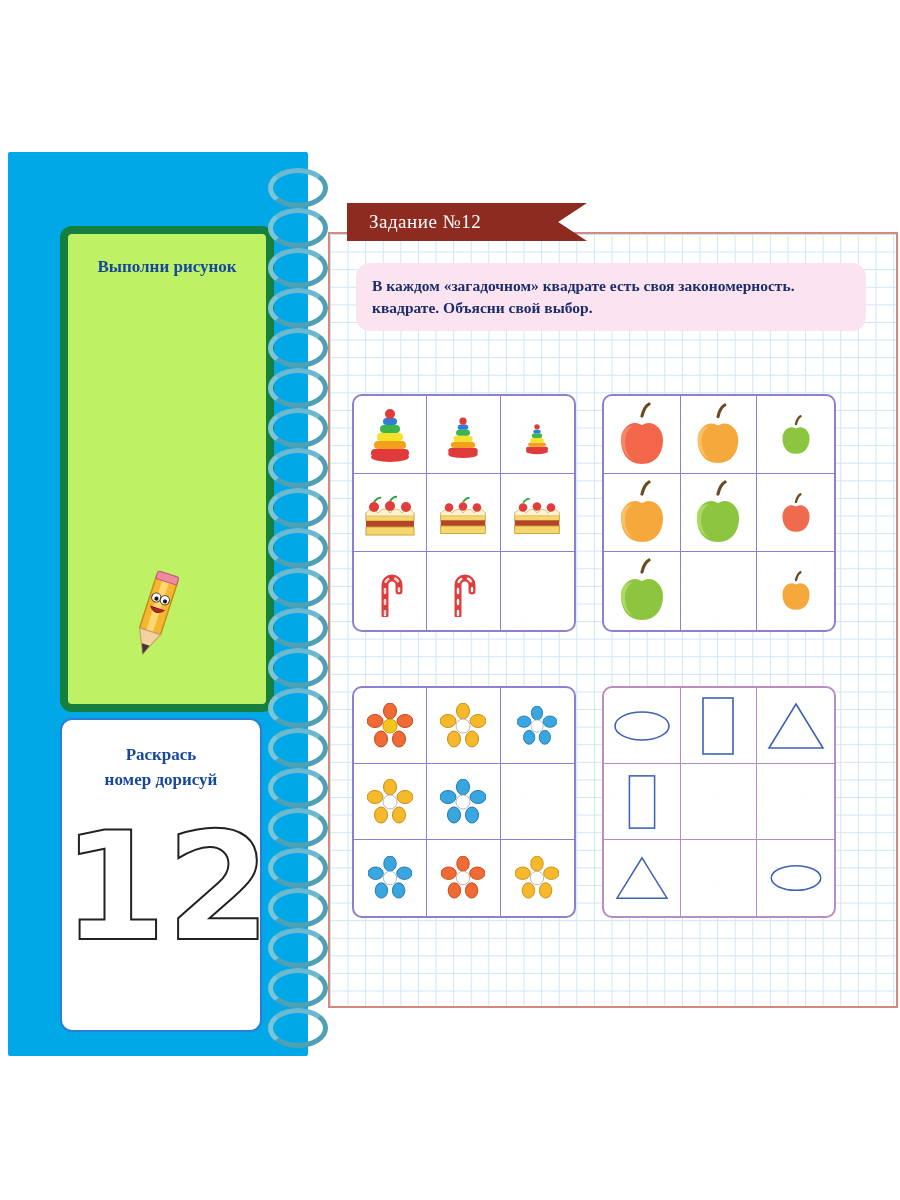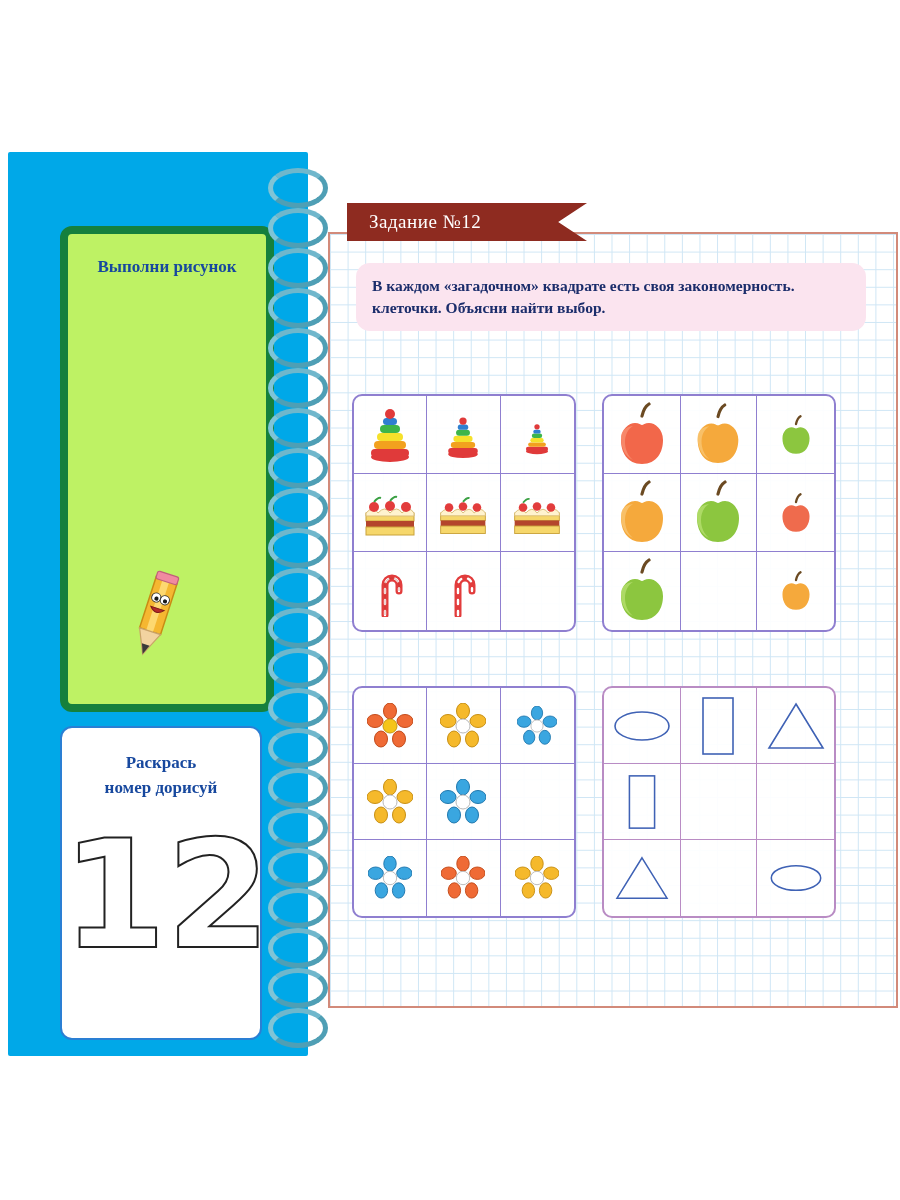"клеточки. Объясни найти выбор." div { text: клеточки. Объясни найти -> квадрате. Объясни свой }
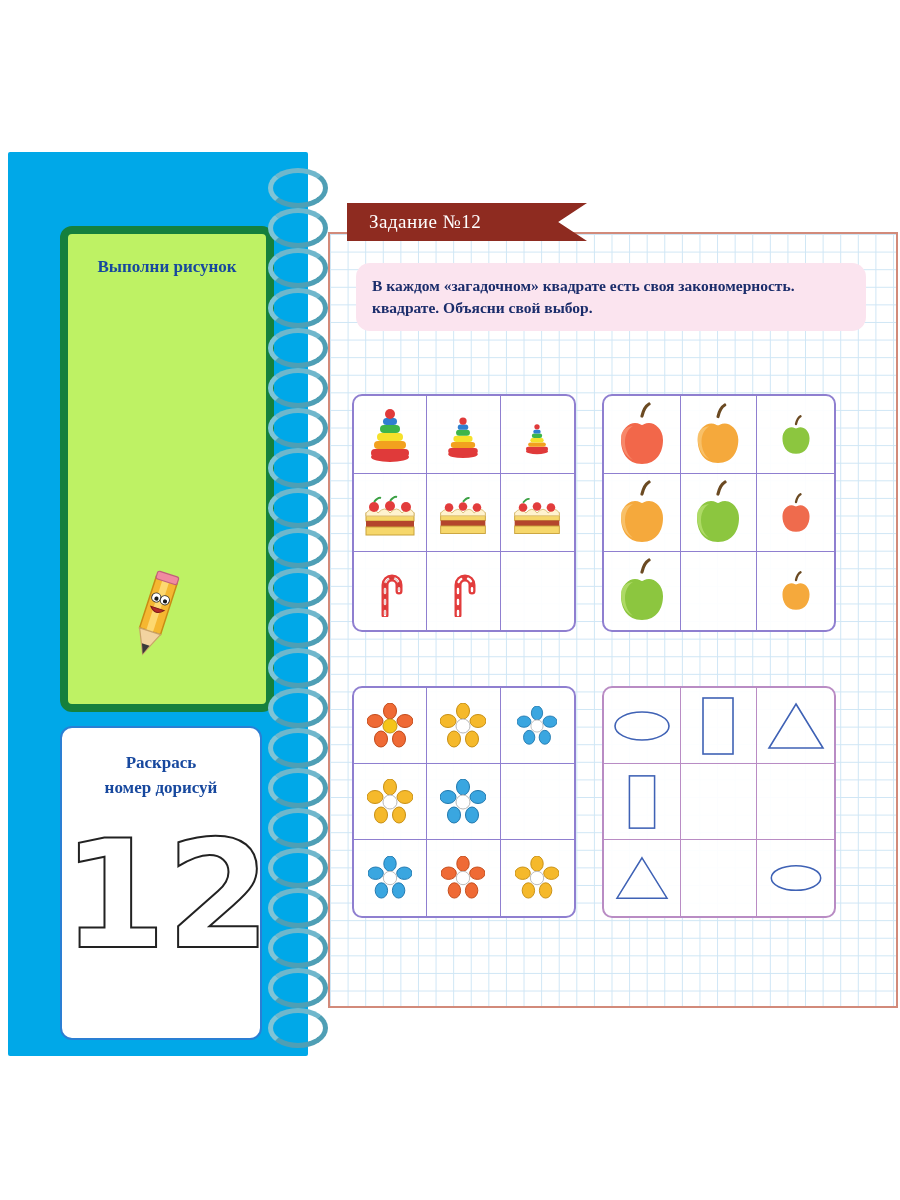"Раскрась" #left-inner-bottom { margin-top: 8px -> none }
